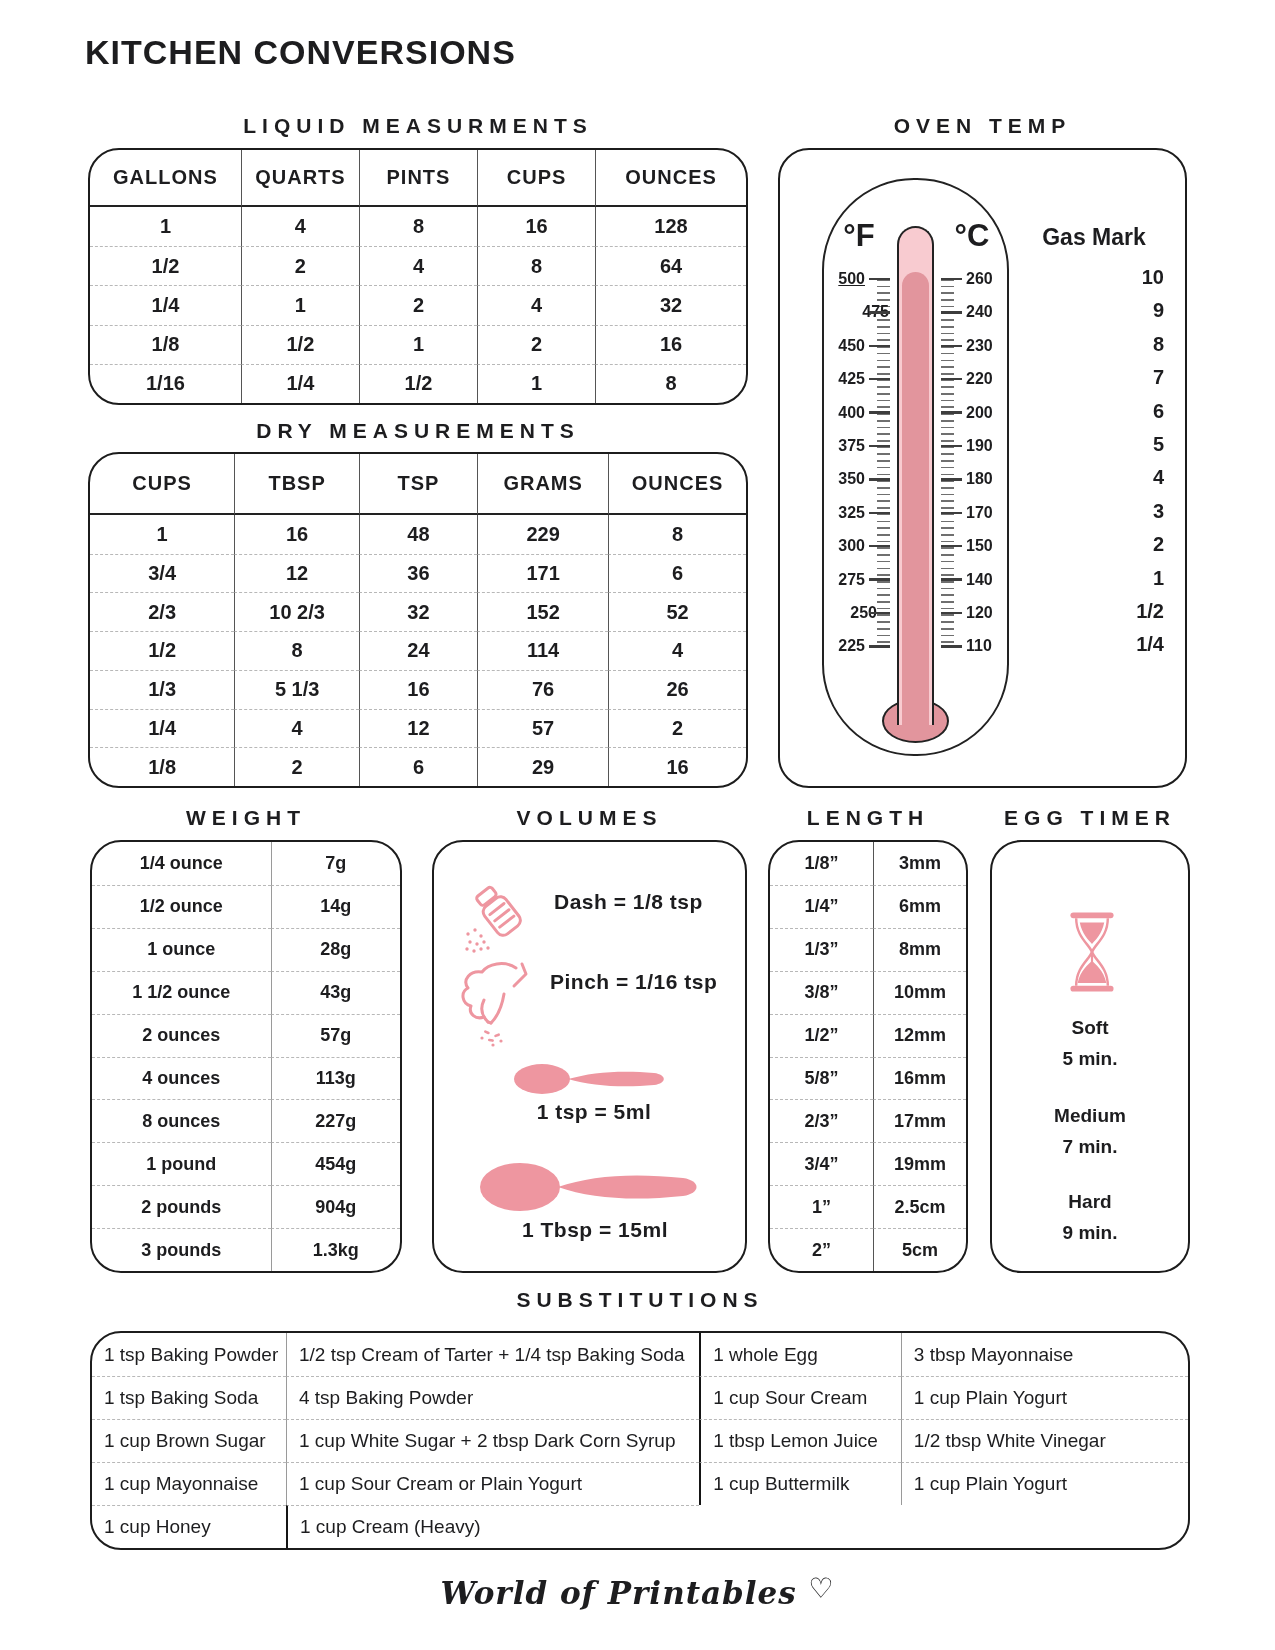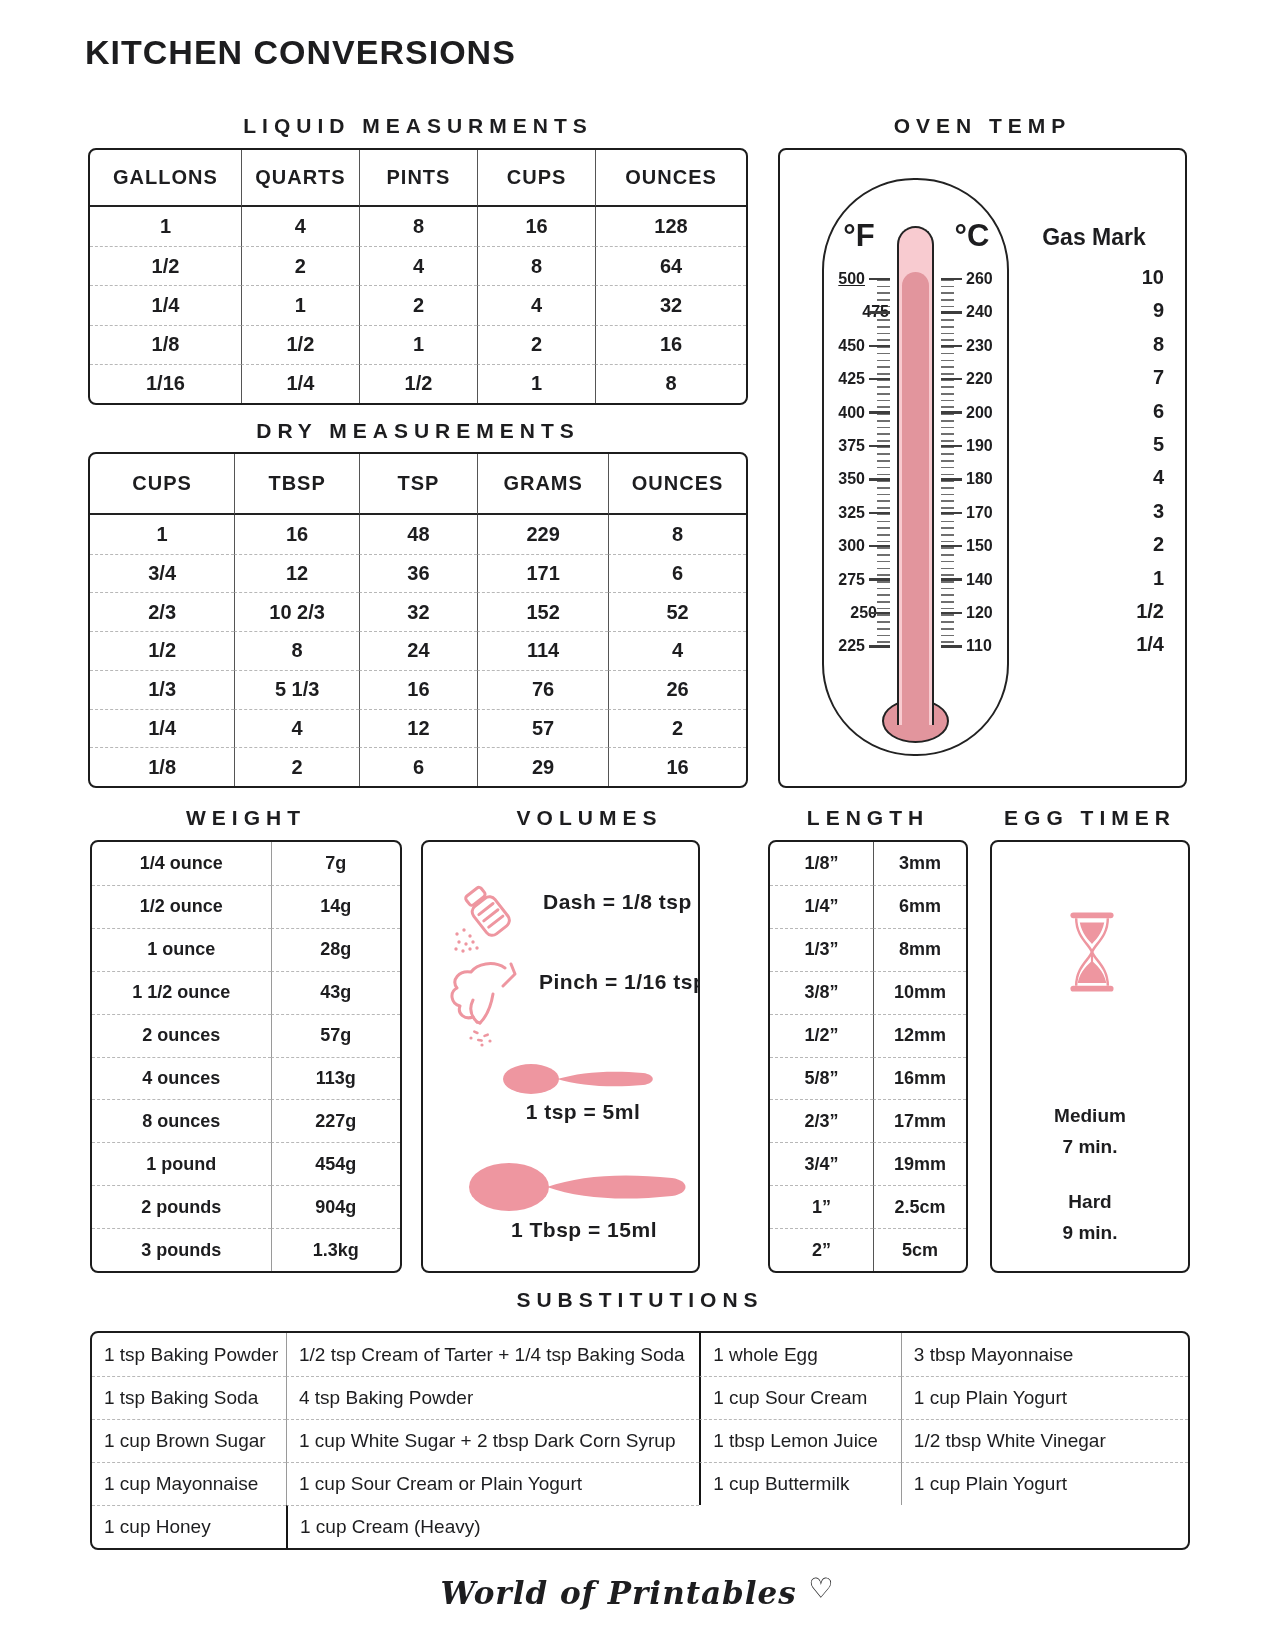"GALLONS" .box { border-radius: 8px -> 31px }
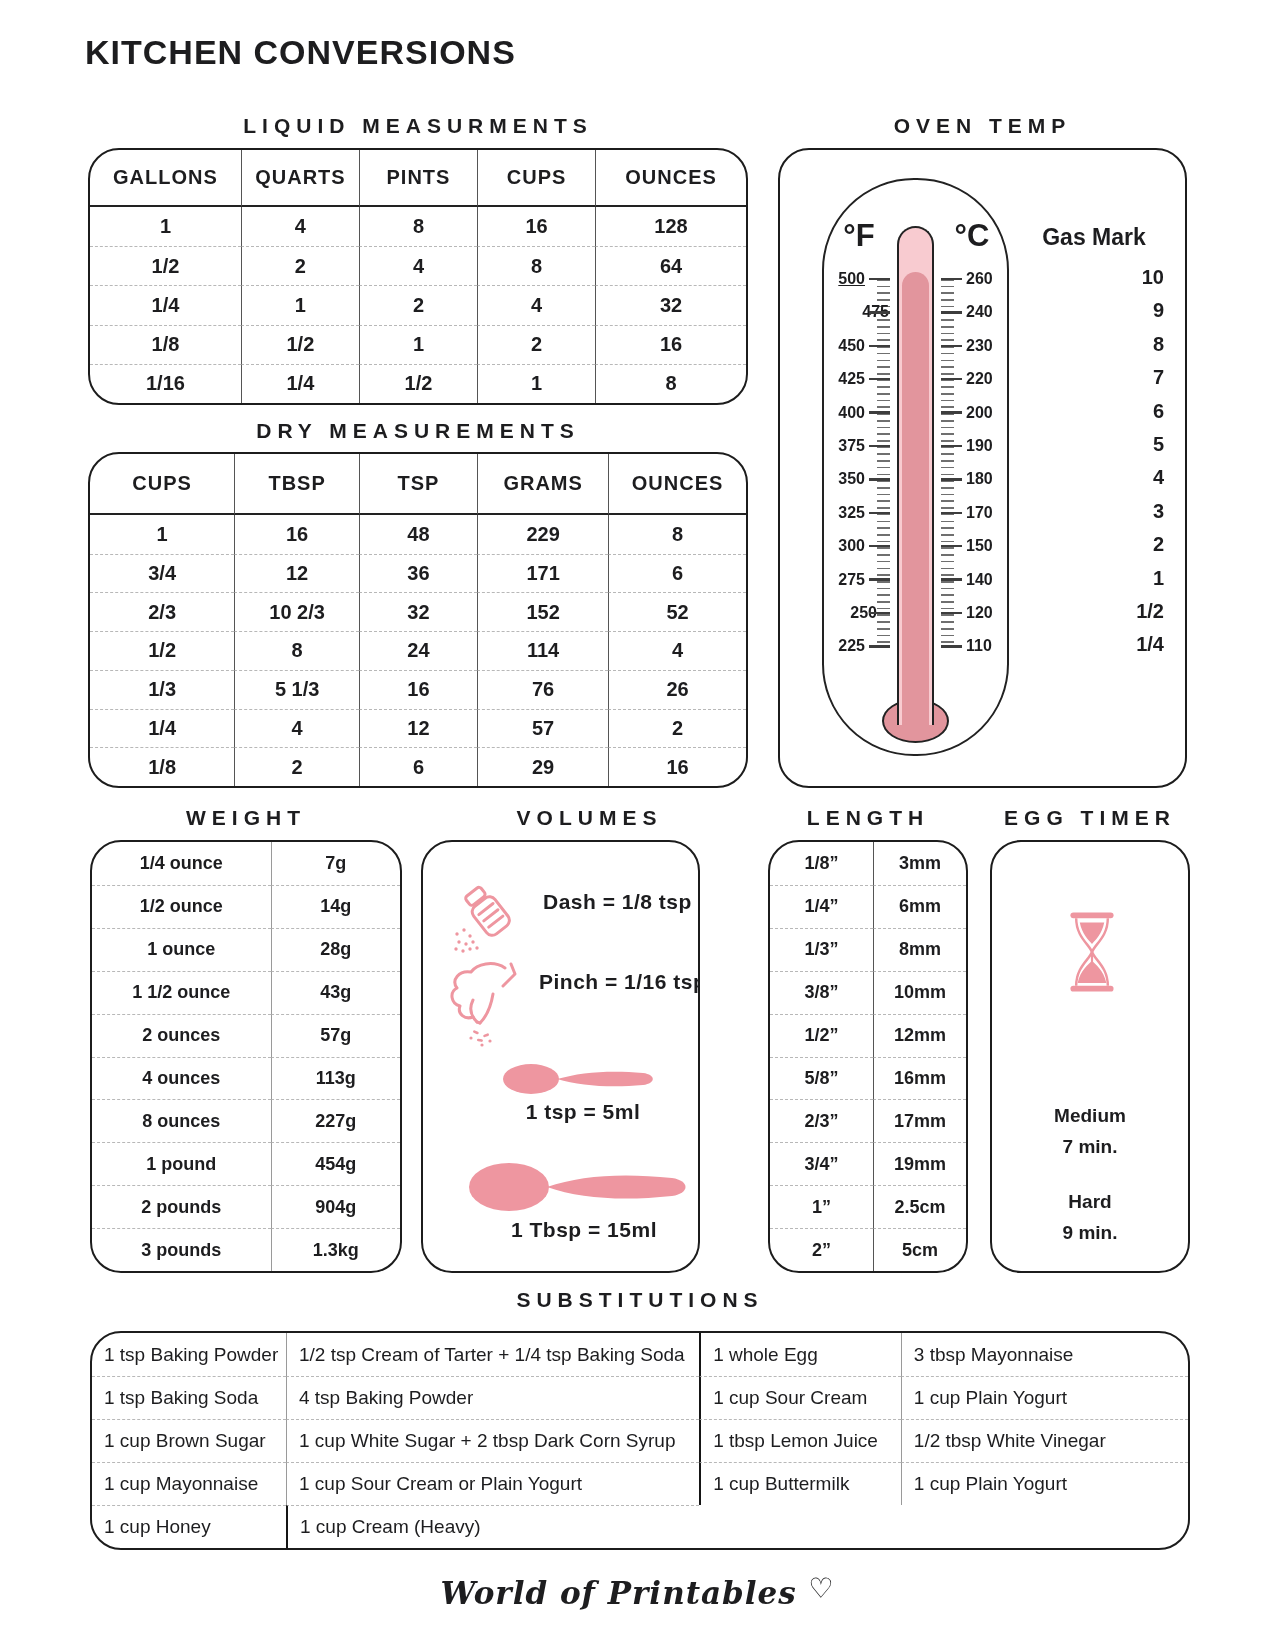"Dash = 1/8 tsp" div.abs { left: 421px -> 432px; width: 279px -> 315px }
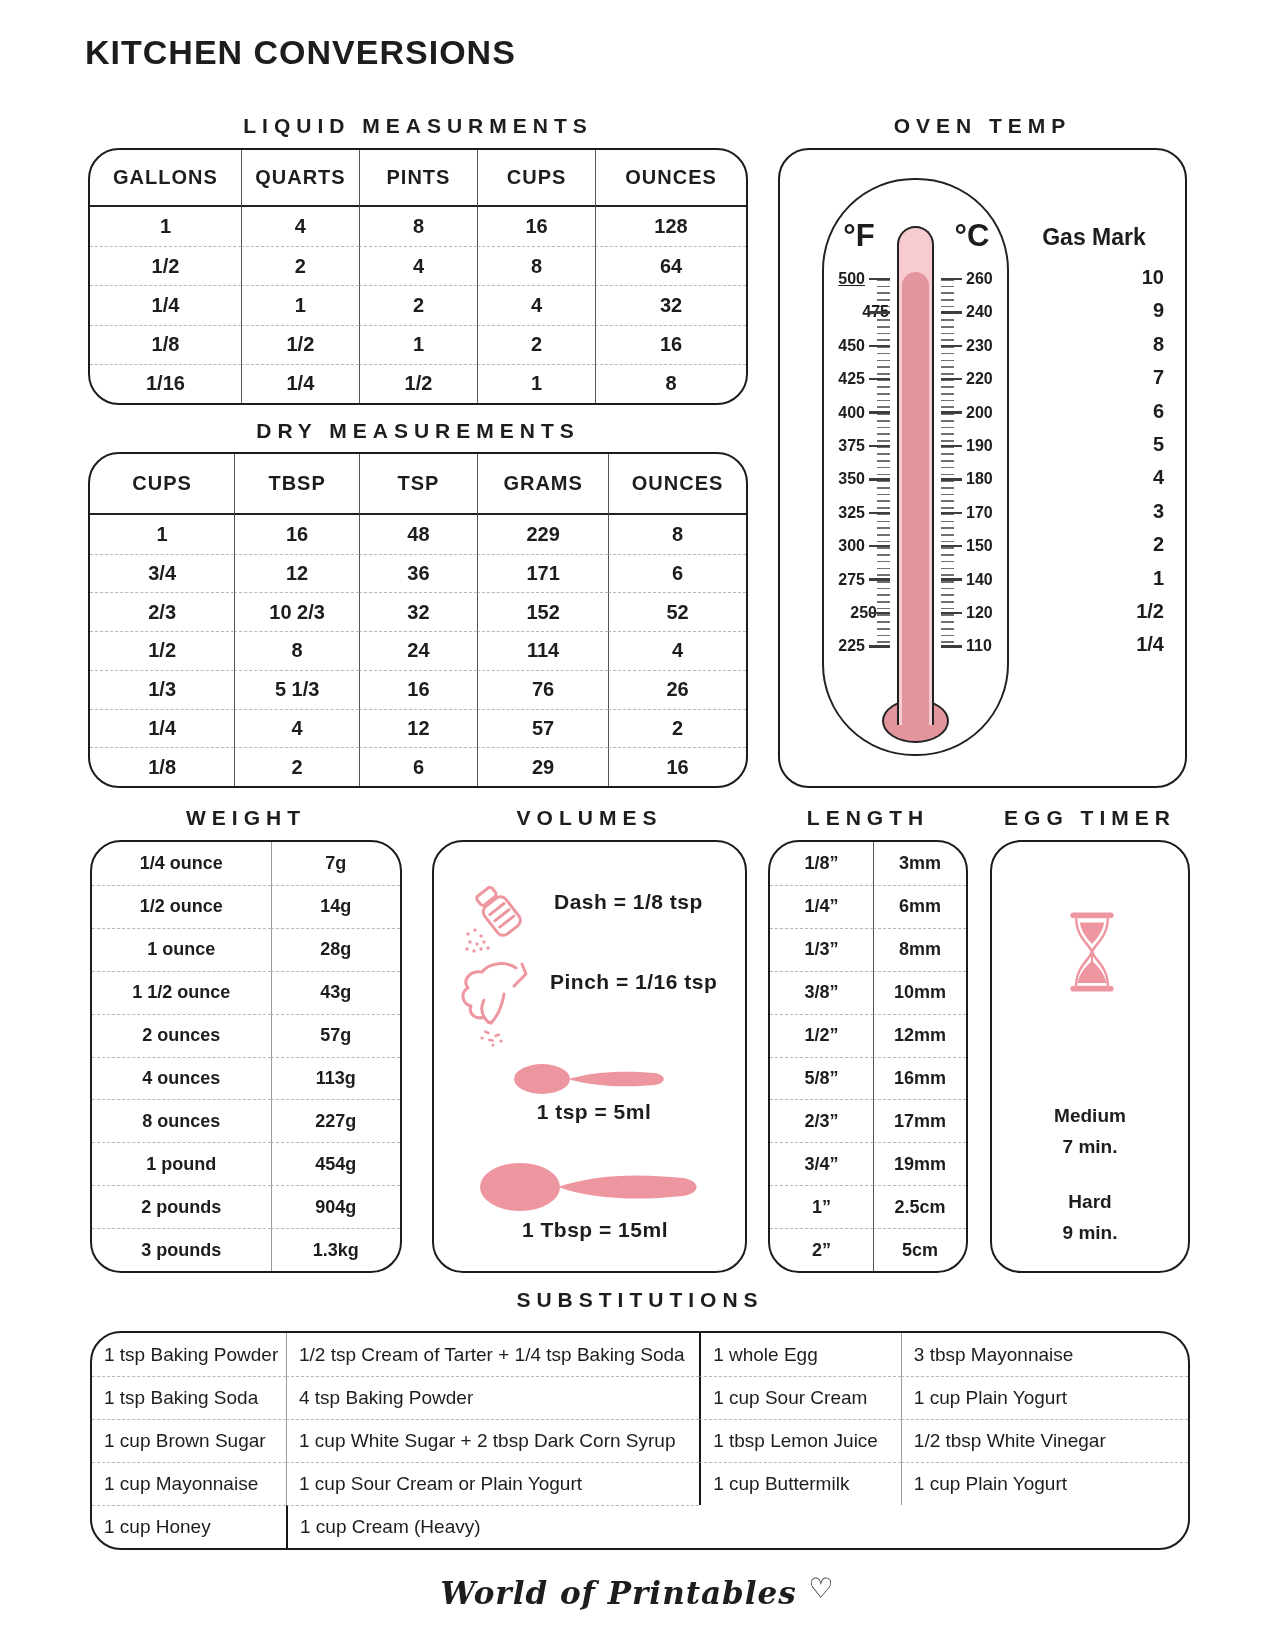"Soft" div.egg-entry { html: none -> <div> <div>Soft</div> <div>5 min.</div> </div> }
